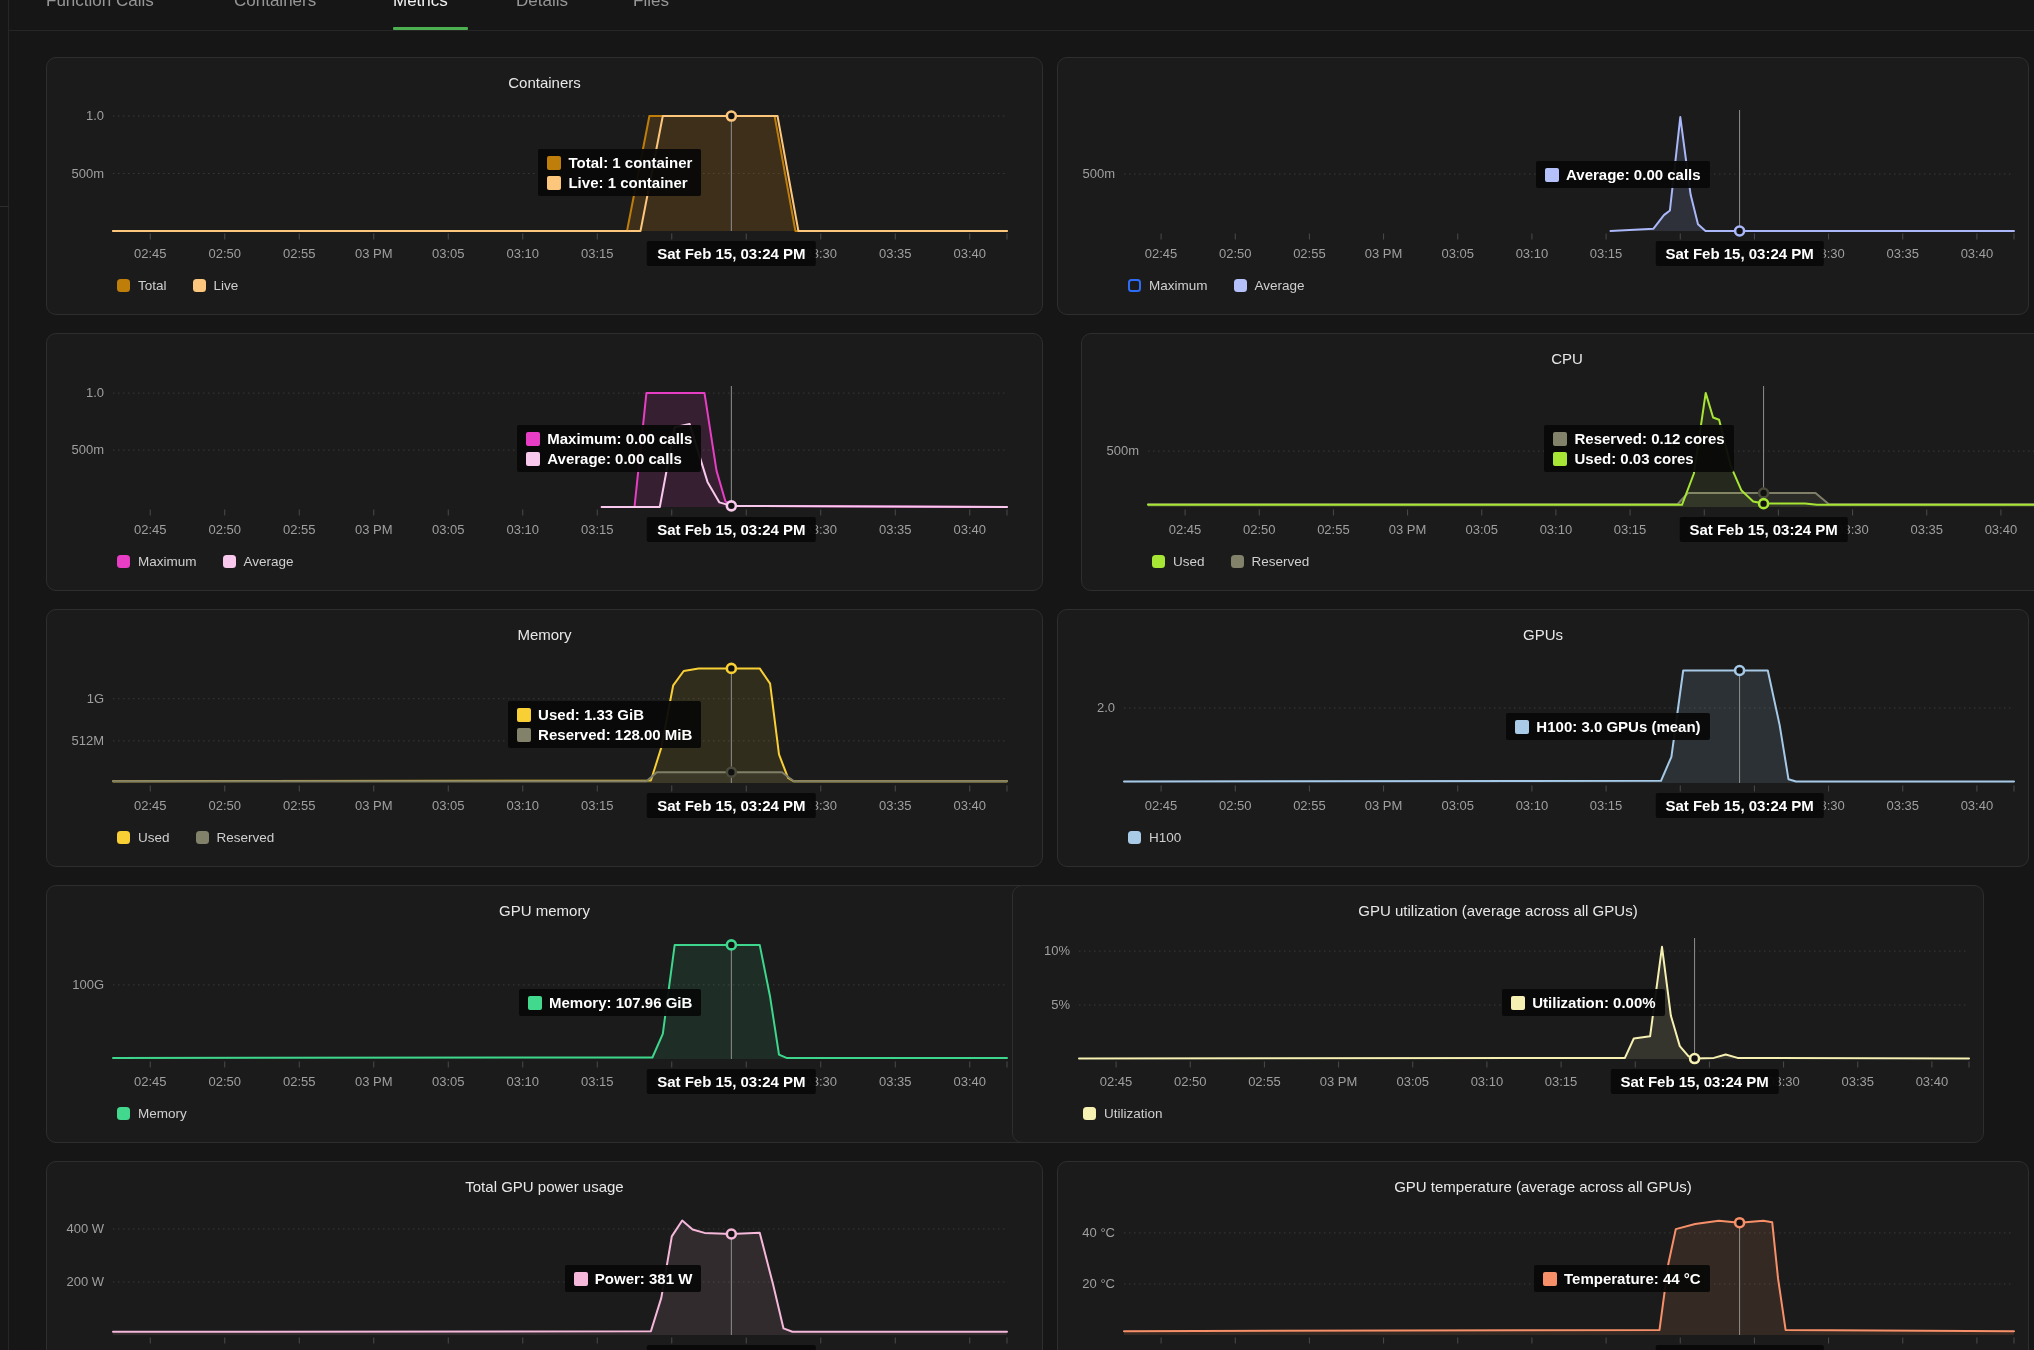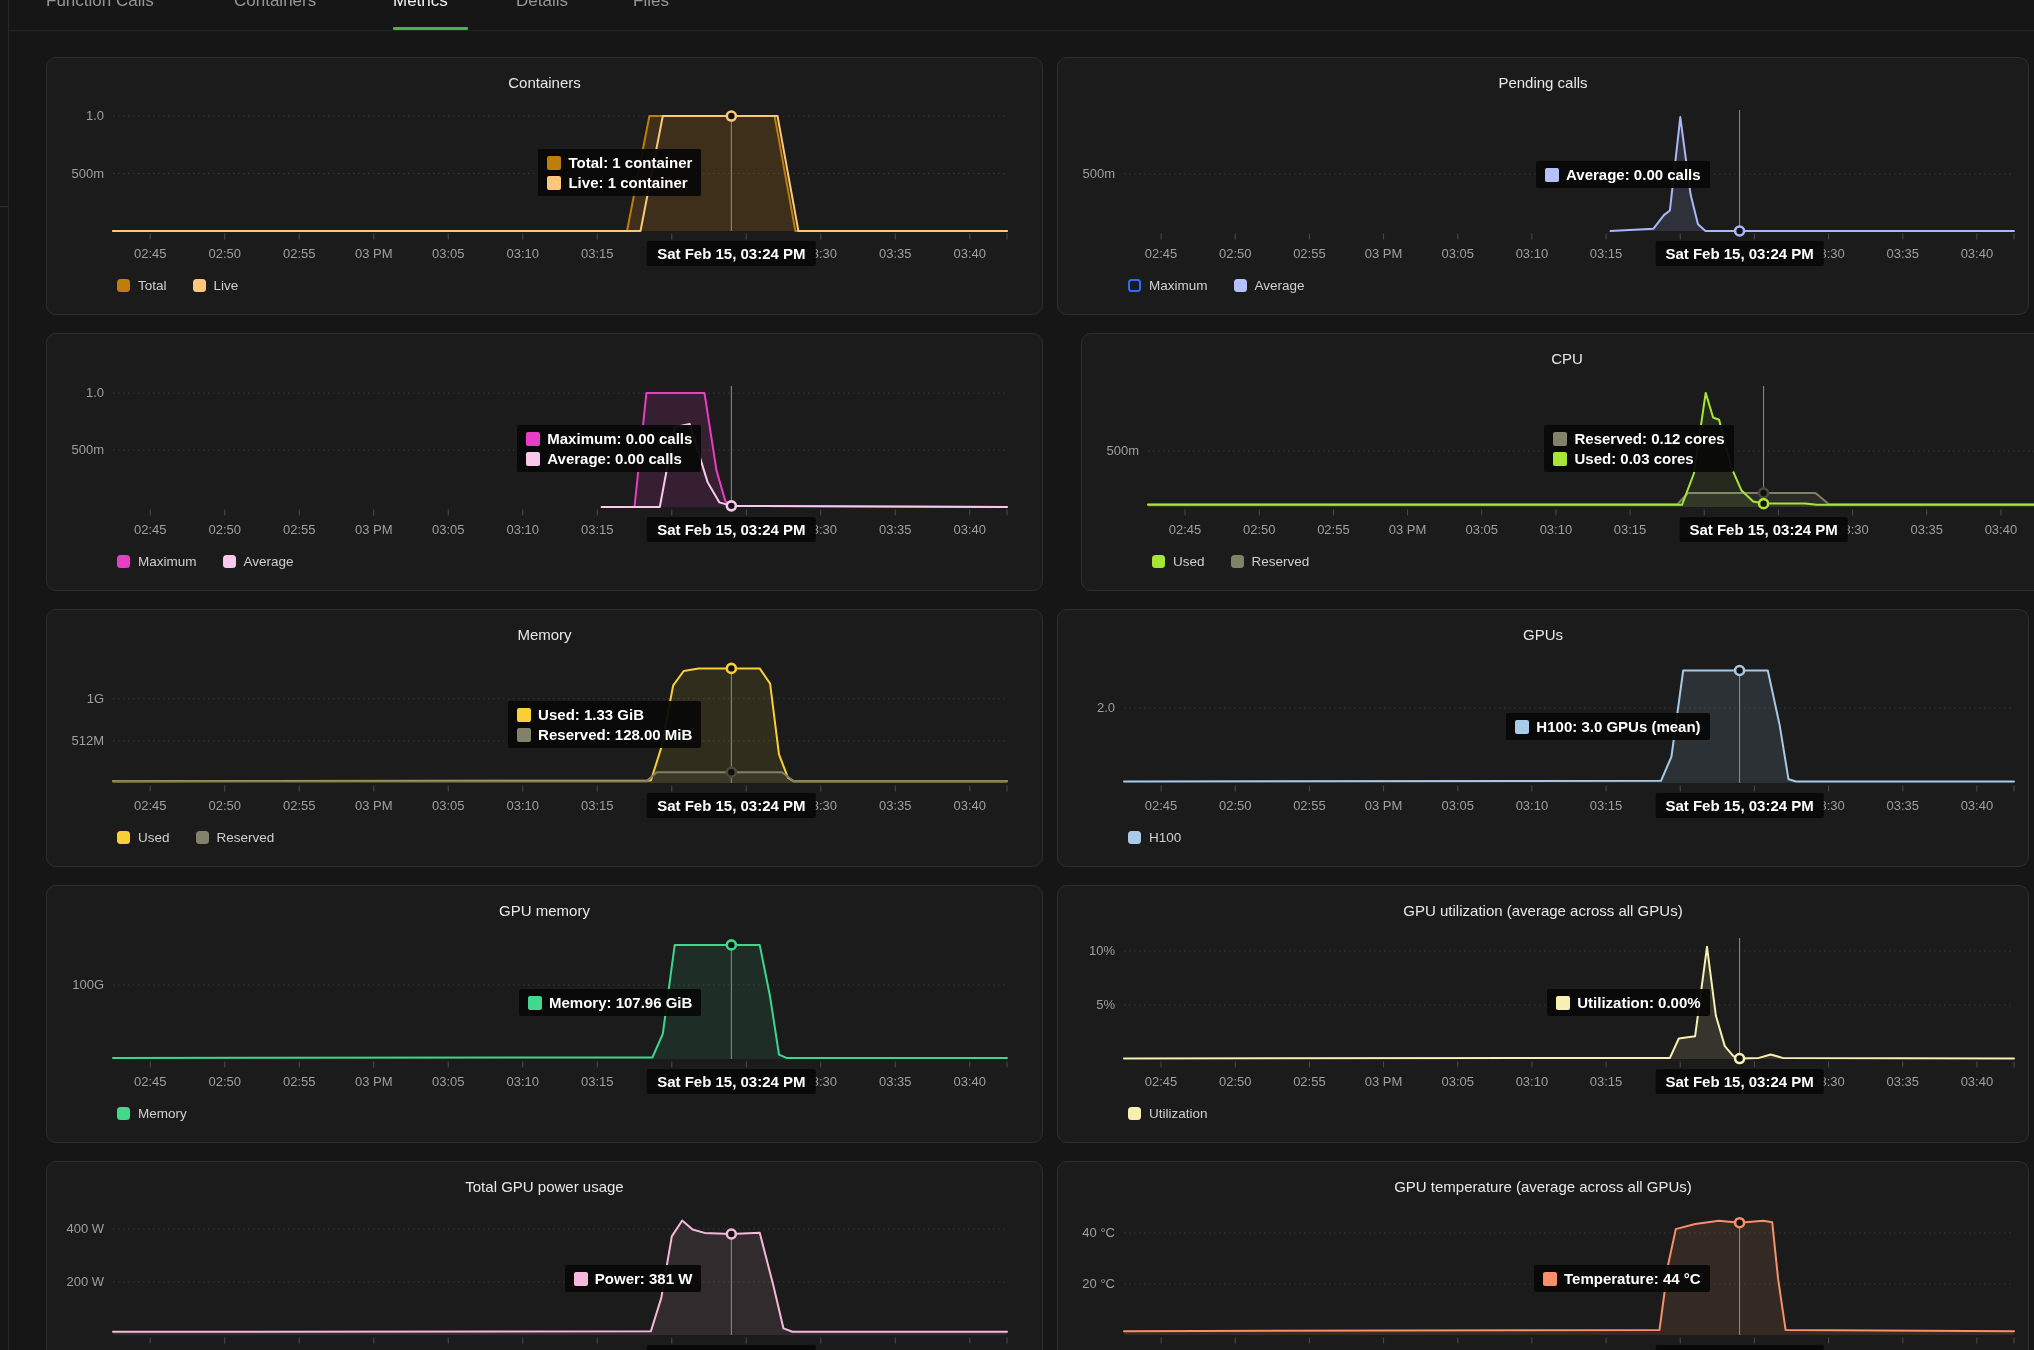"Pending calls" div.panel-title { html: <div>Pending calls</div> -> none }
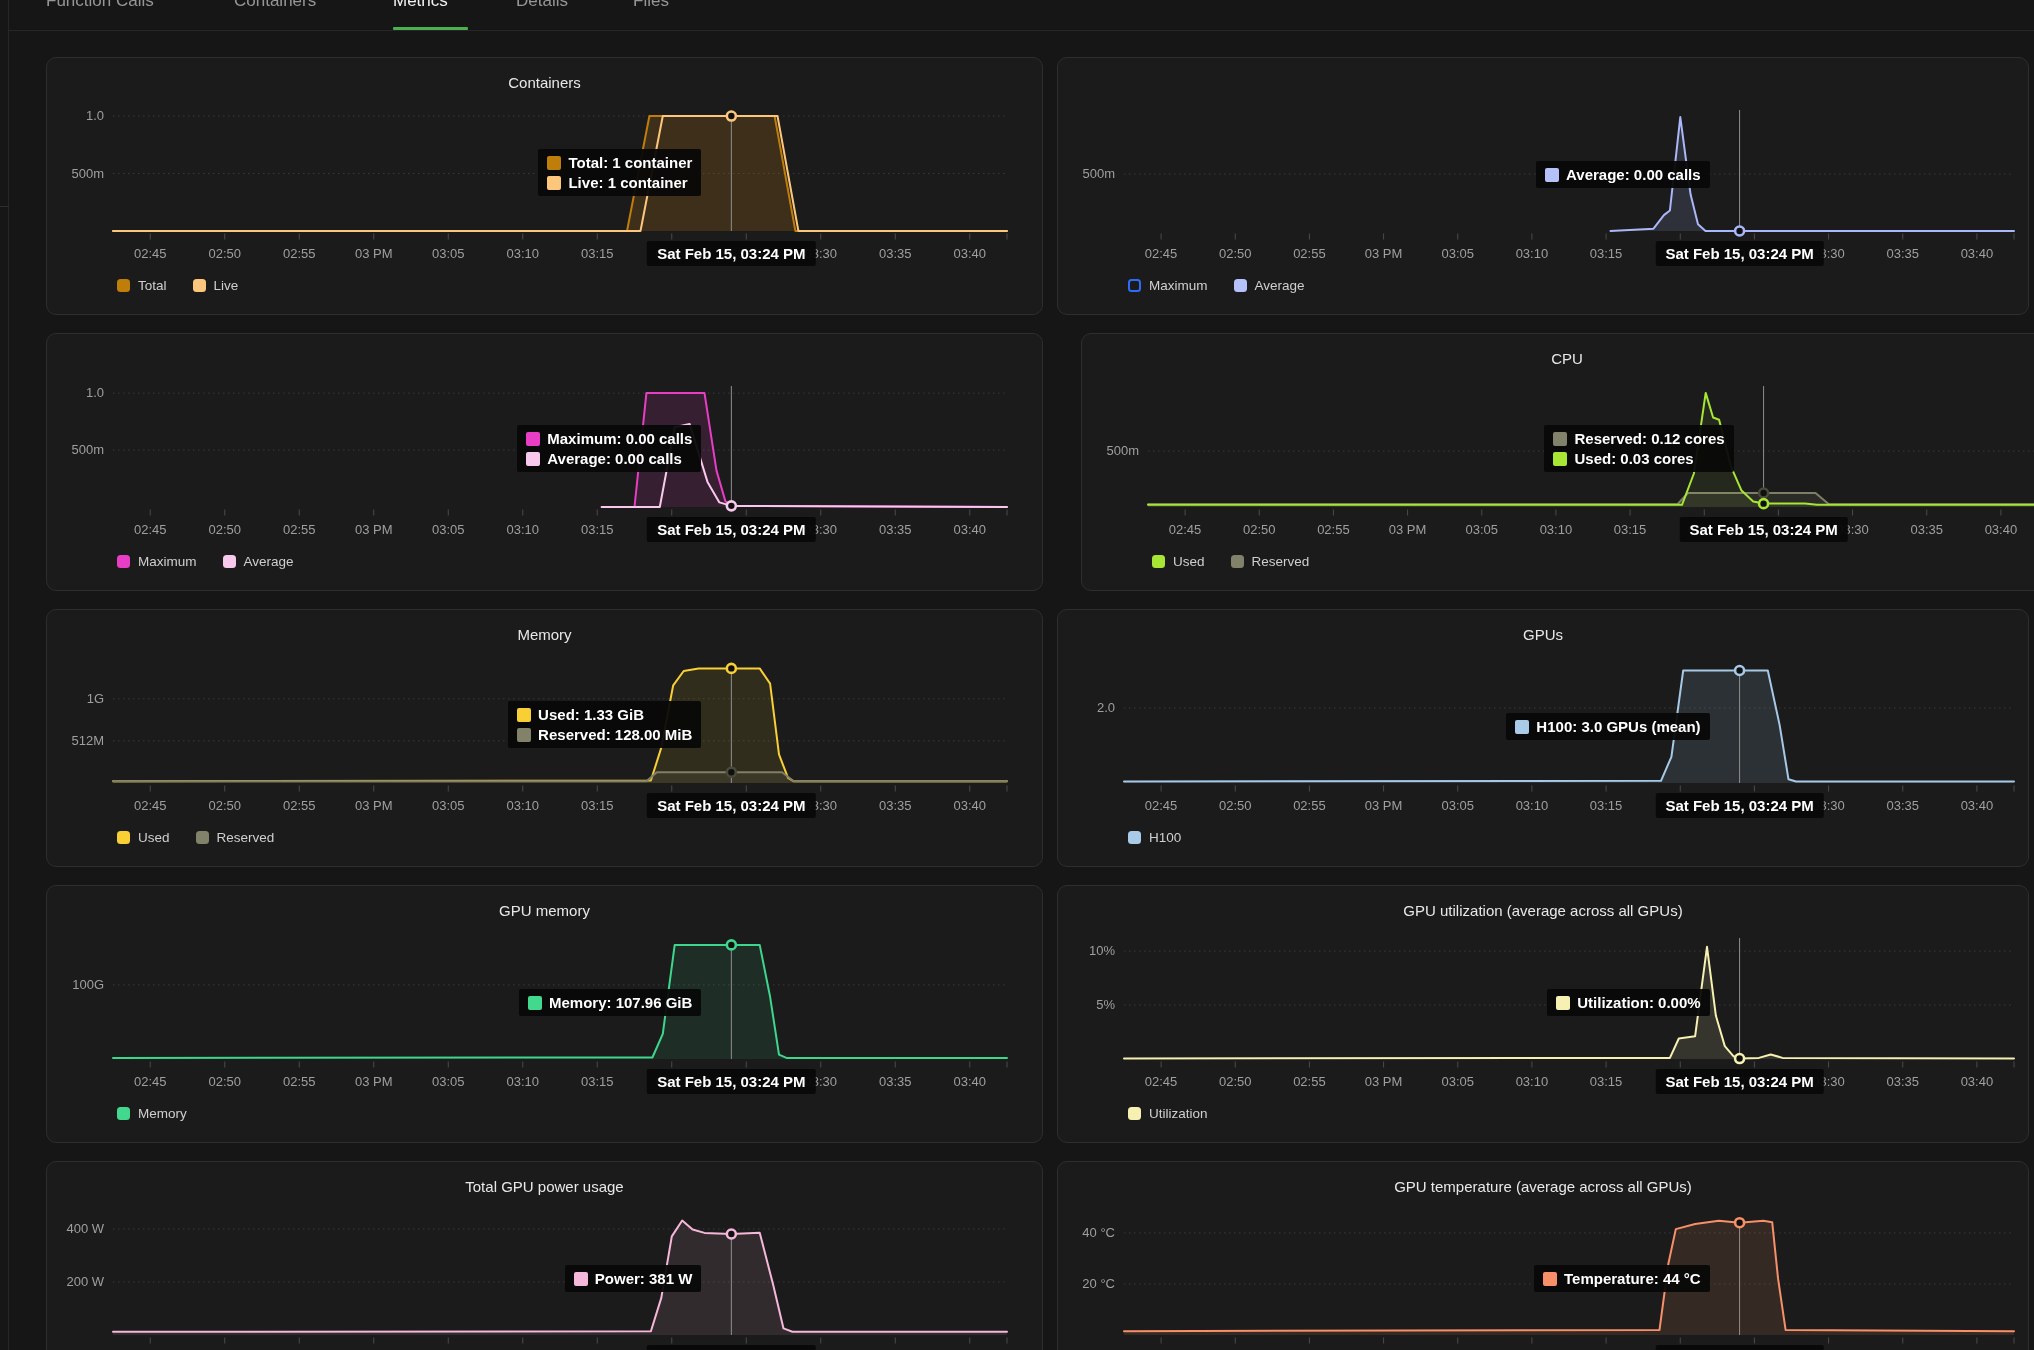"GPU utilization (average across all" div.panel { left: 1057px -> 1012px }
